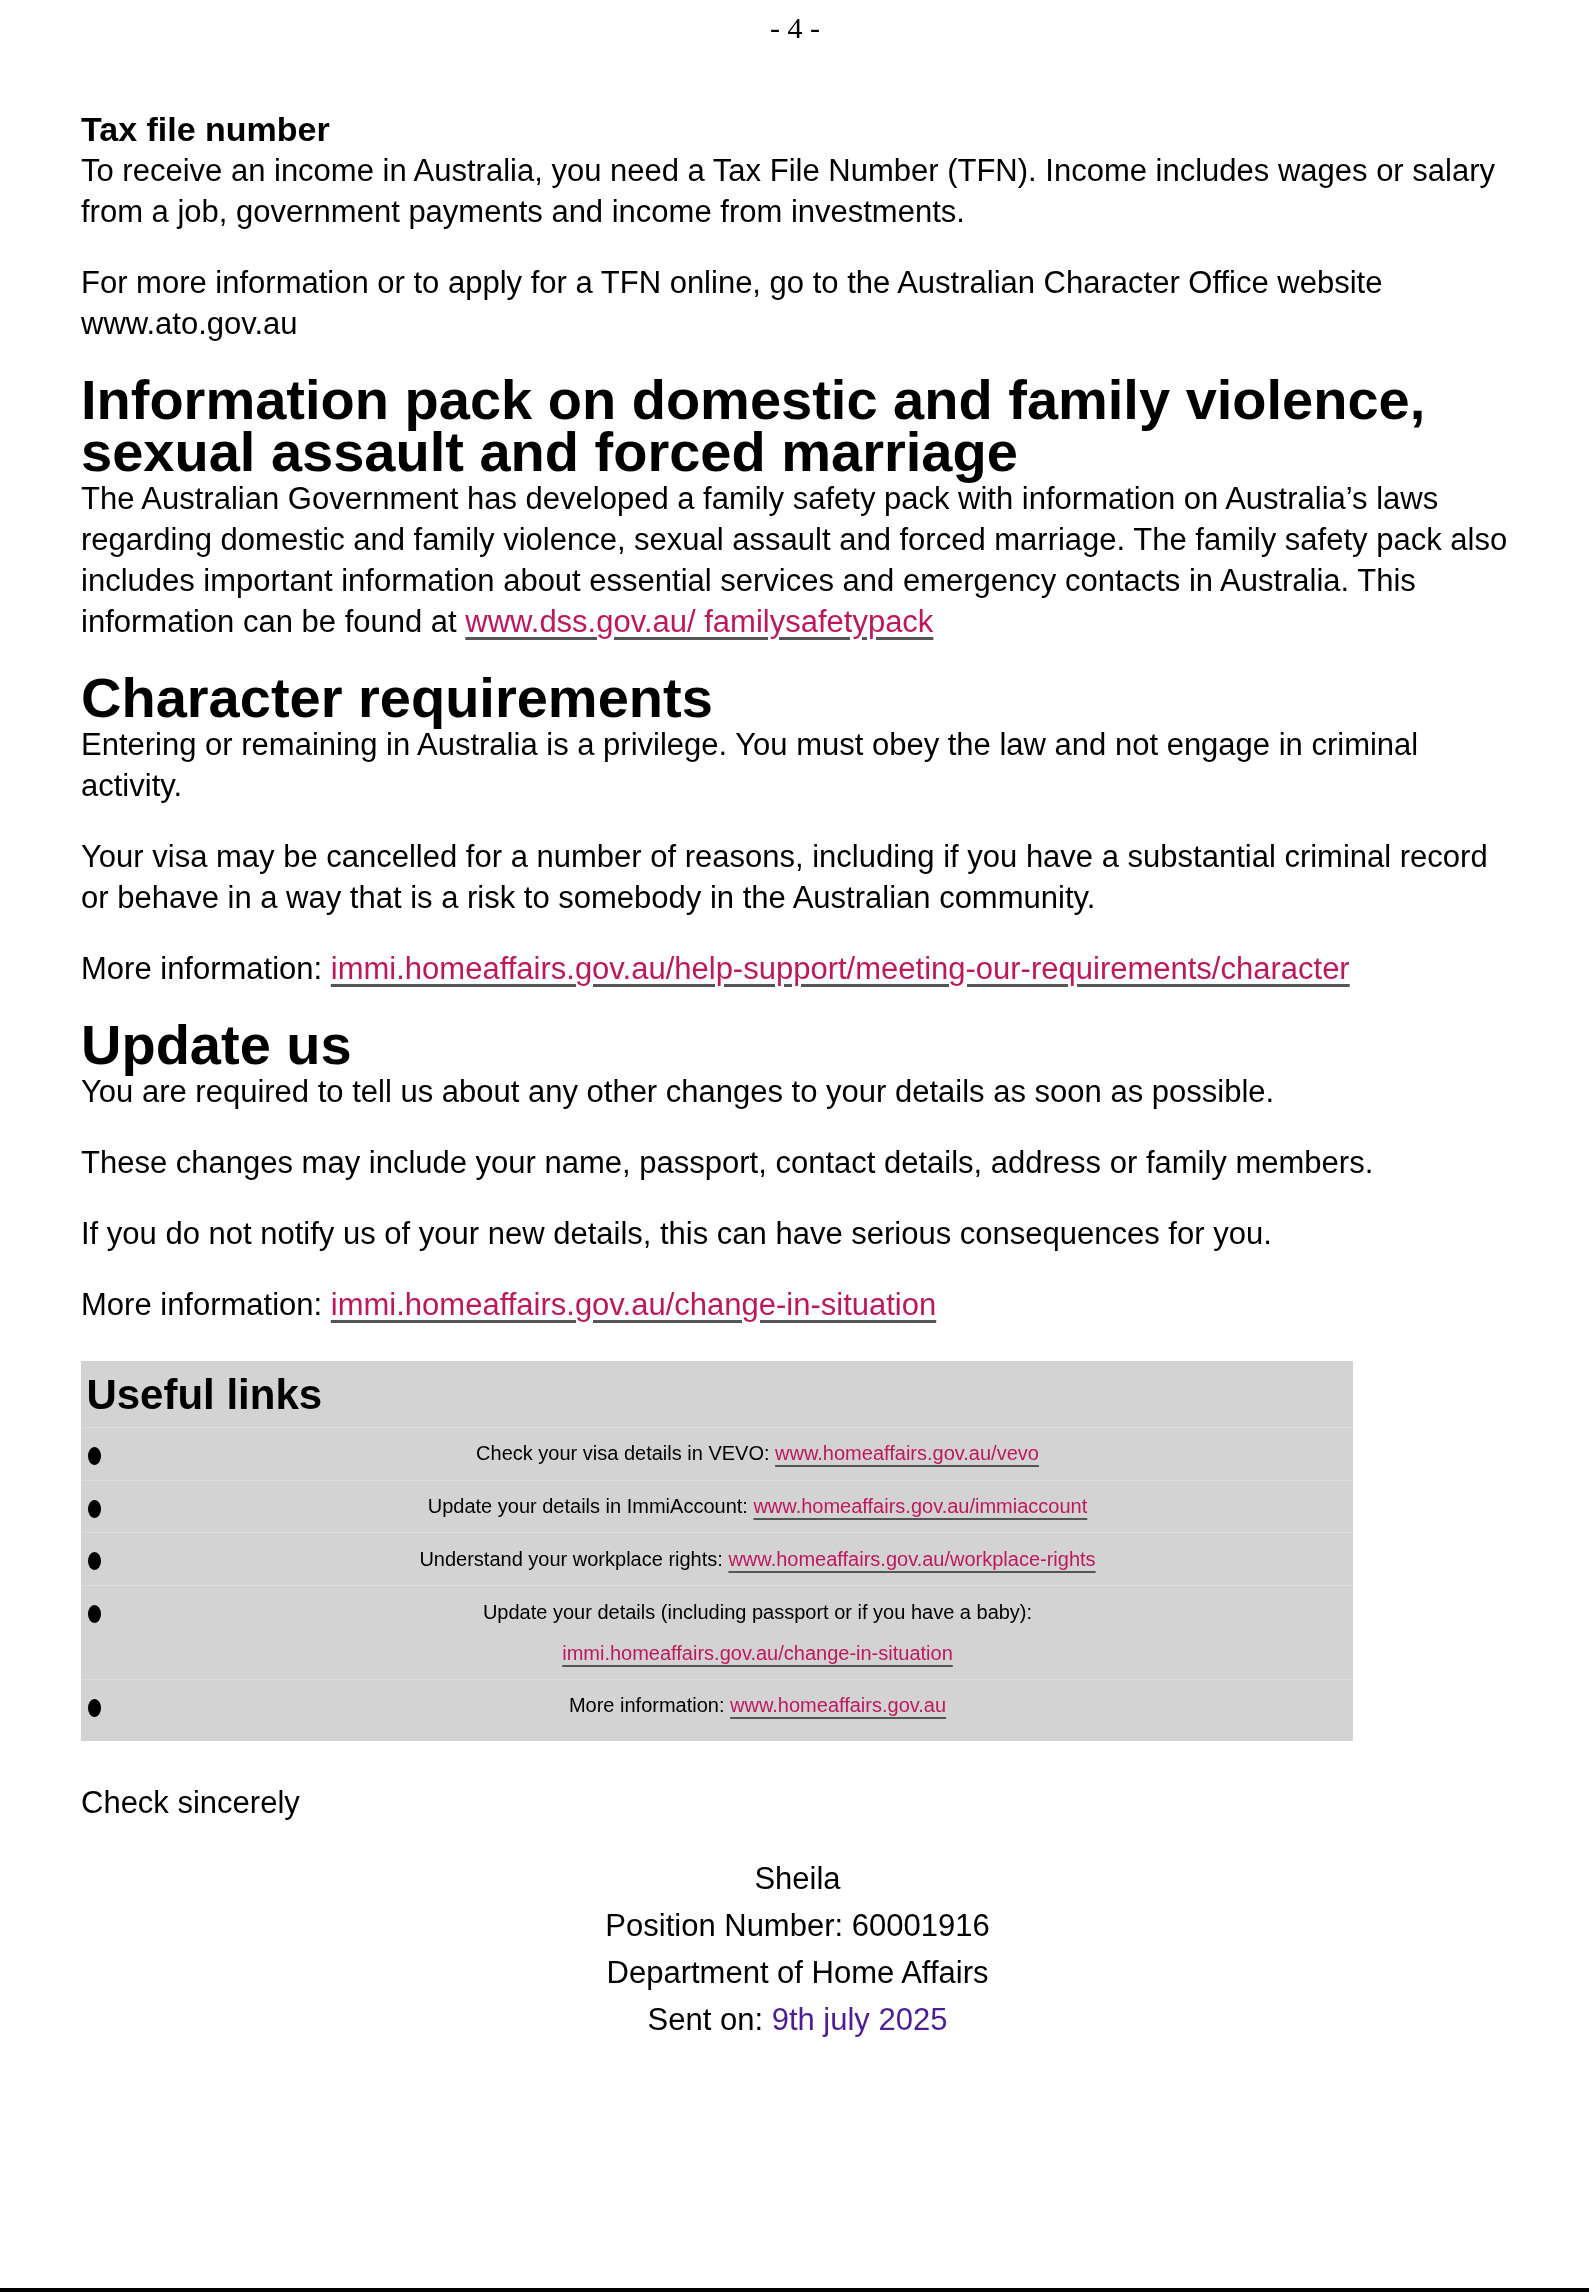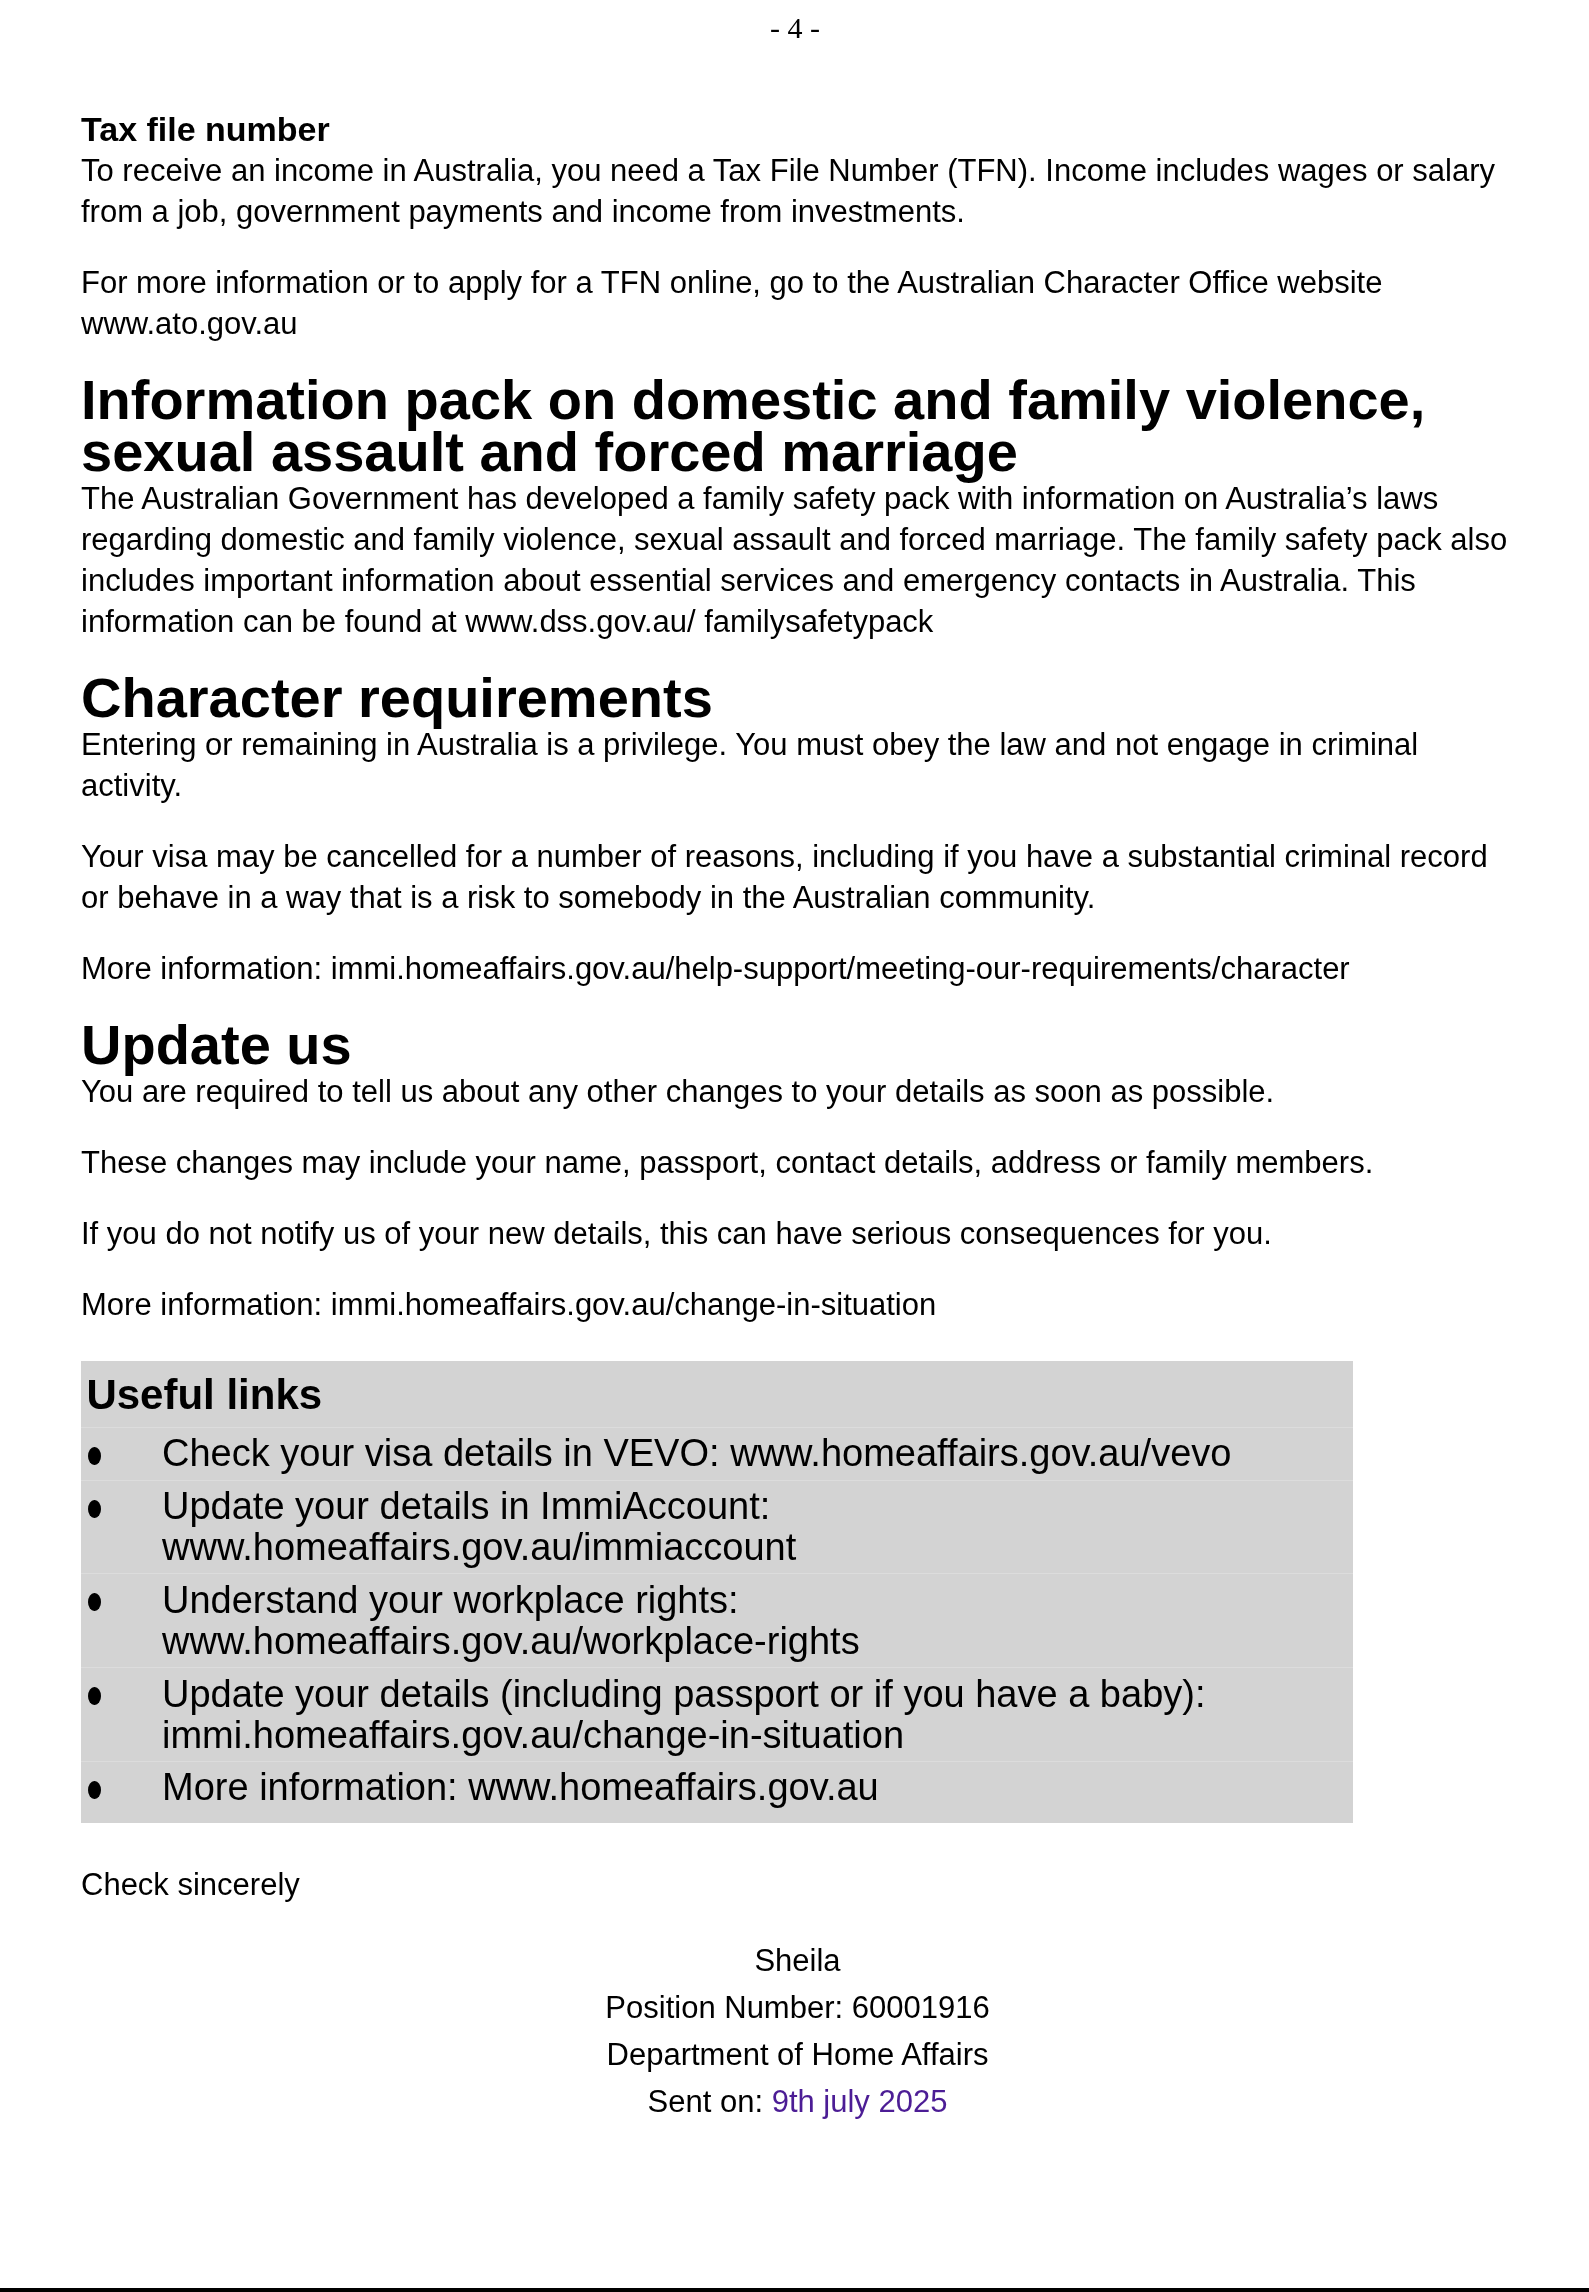"www.dss.gov.au/ familysafetypack" a, .link { color: #000000 -> #be185d; text-decoration: none -> underline }
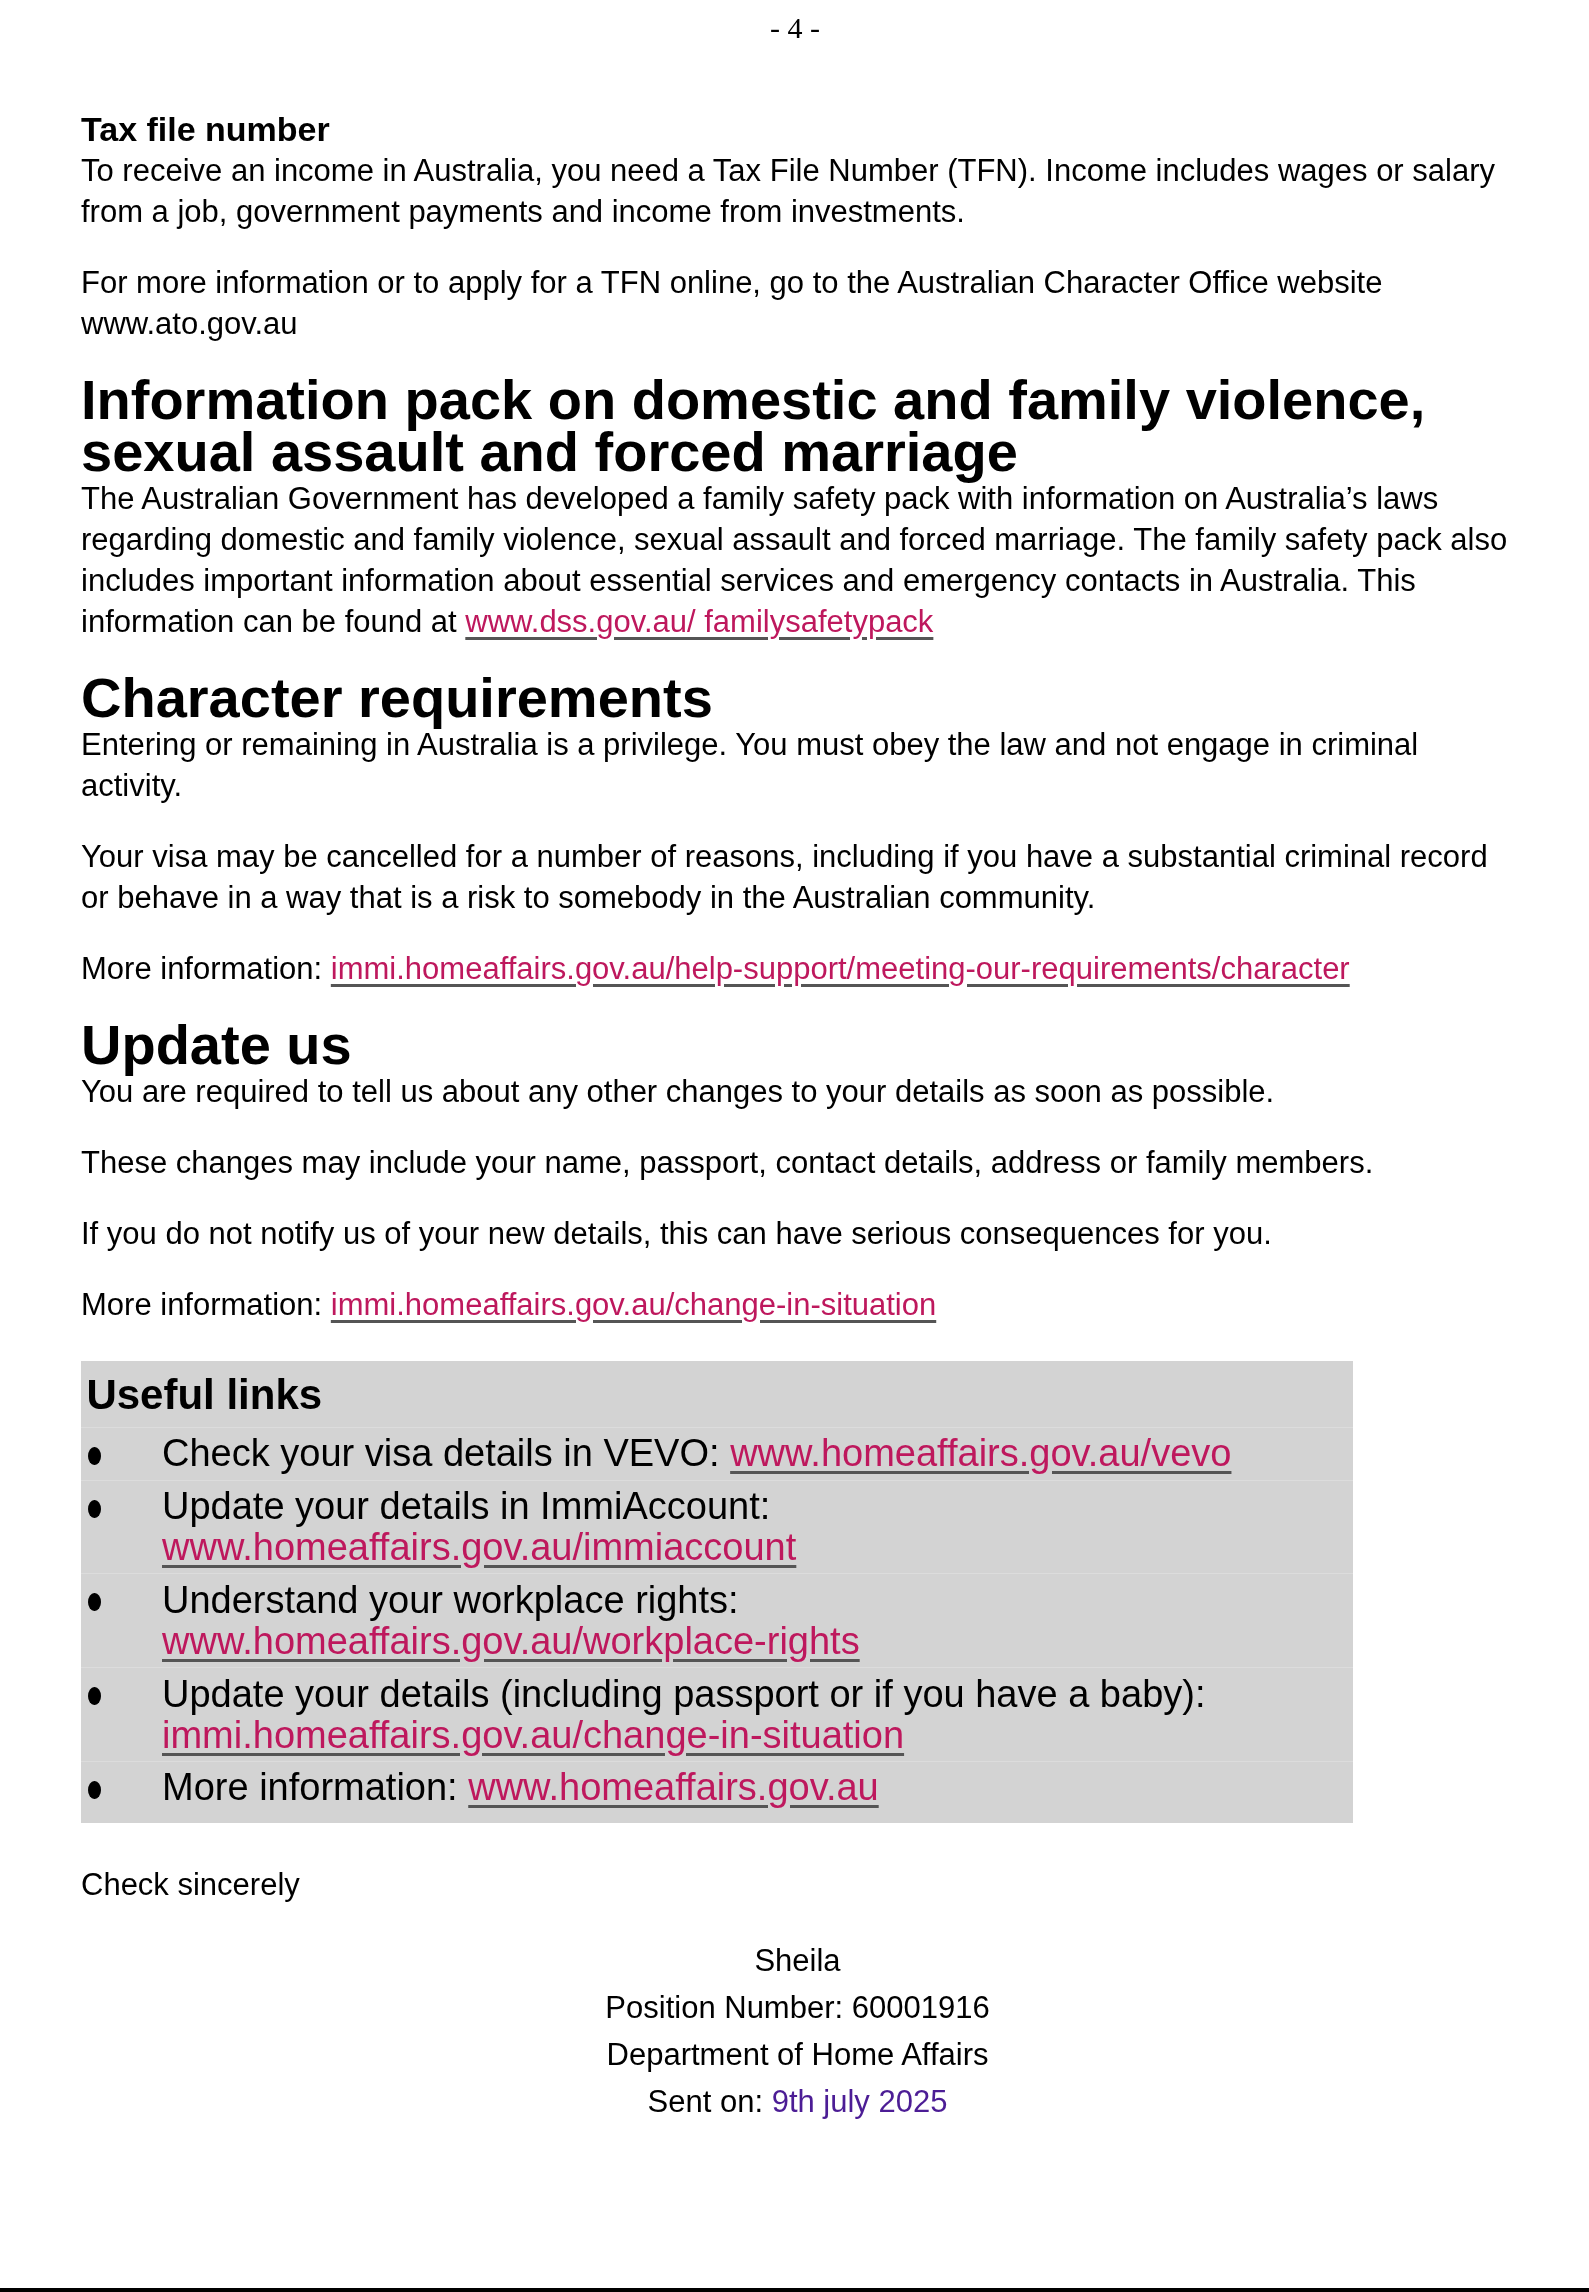"Check your visa details in" .useful li { font-size: 38px -> 20px; text-align: none -> center }
